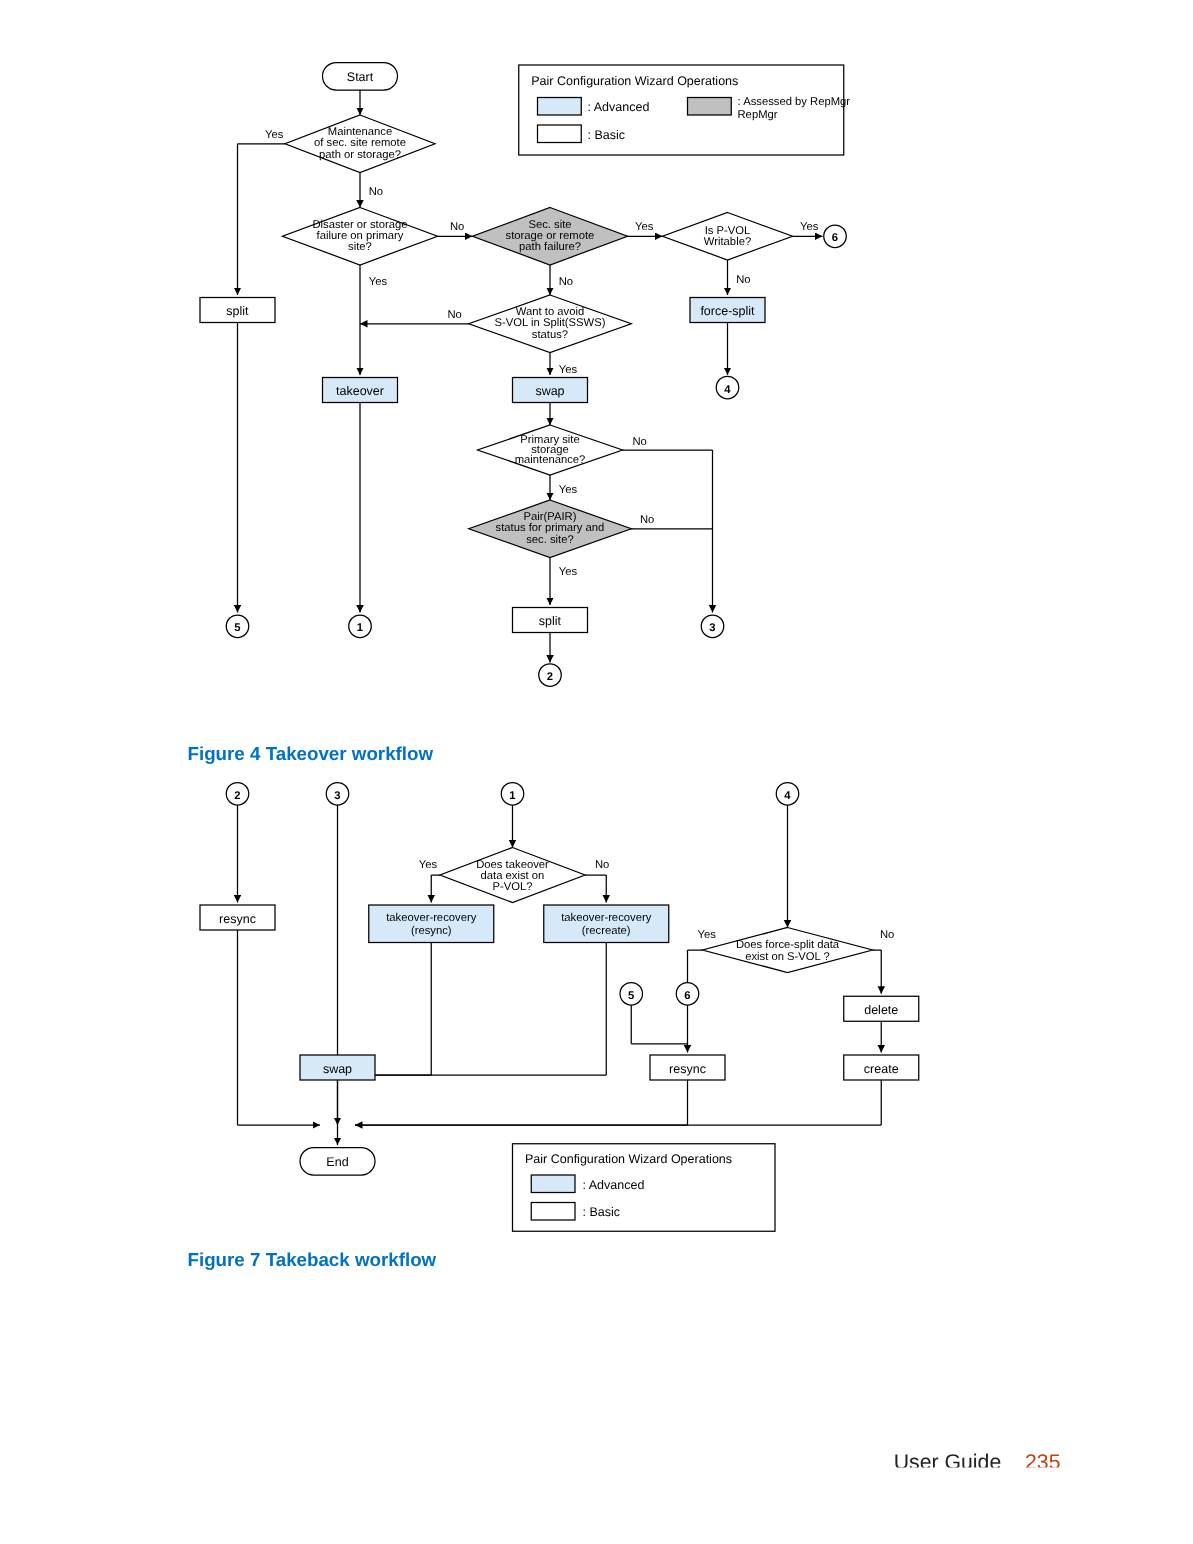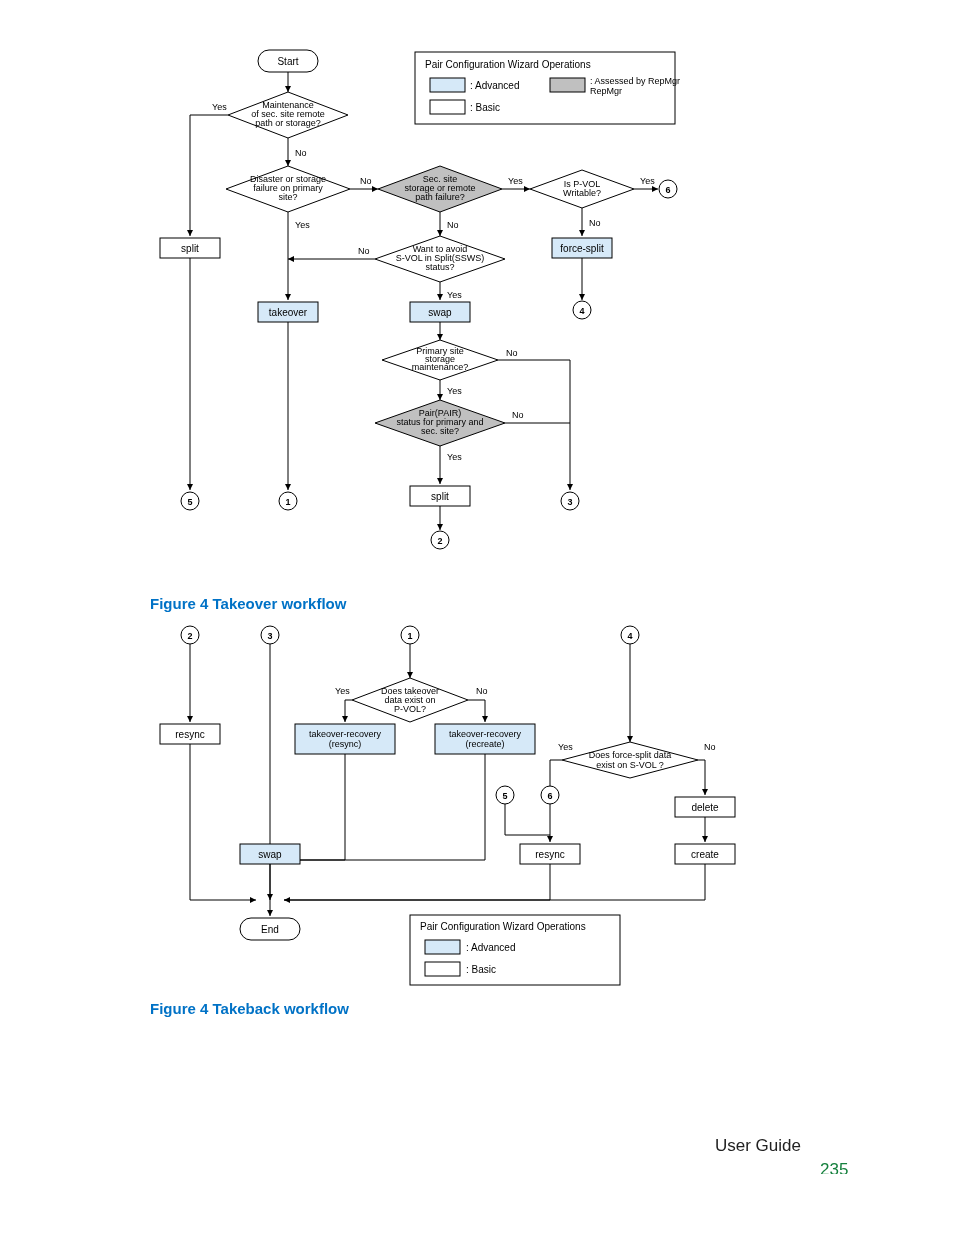"Figure 4 Takeback workflow" div.caption { text: 4 -> 7 }
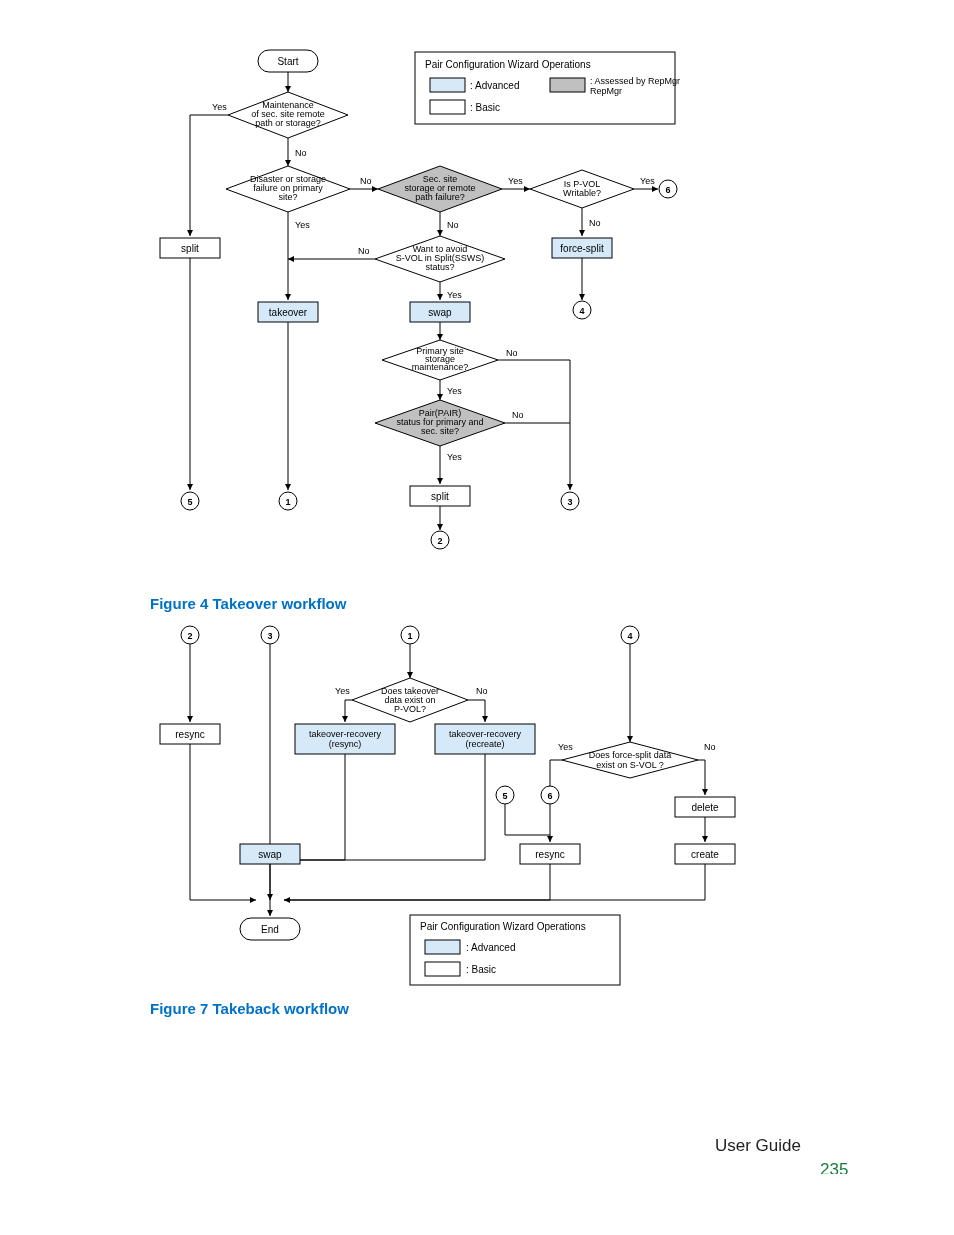"User Guide" div.footer-guide { top: 1136px -> 1160px }
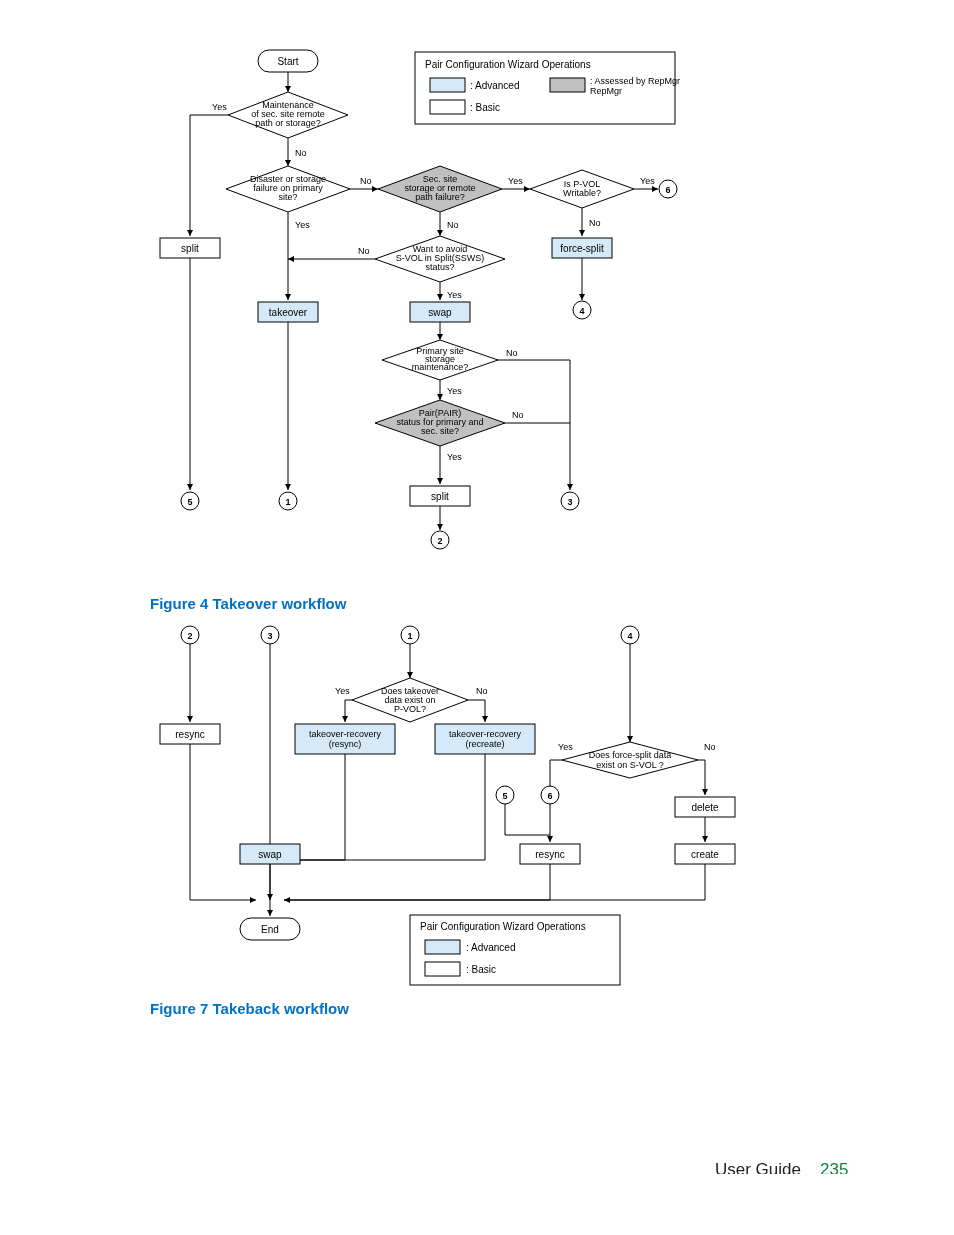"235" .footer-num { color: #15803d -> #c2410c }
